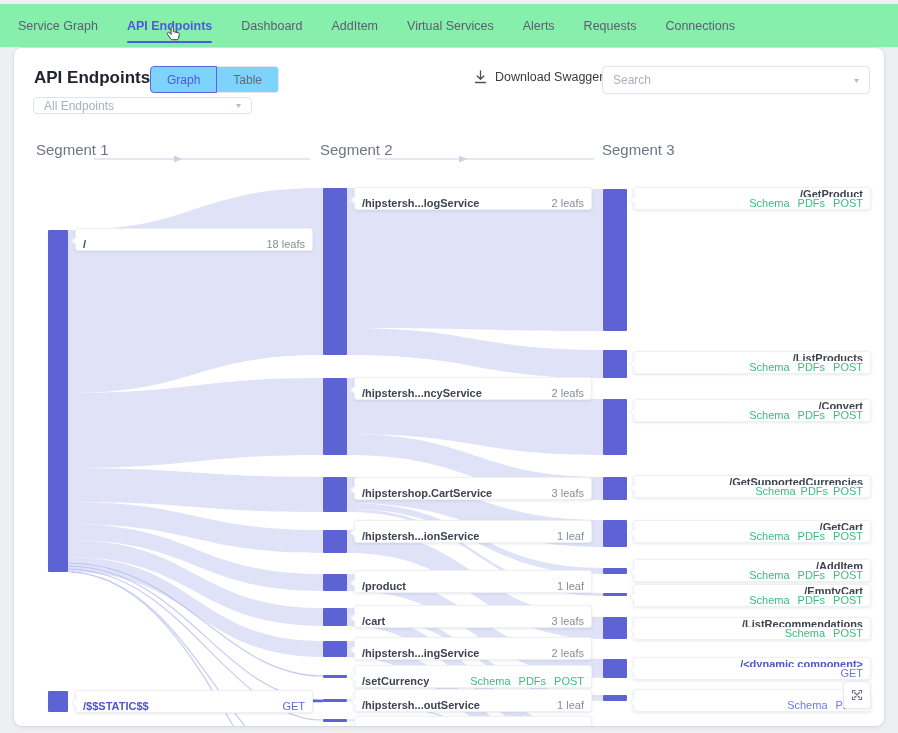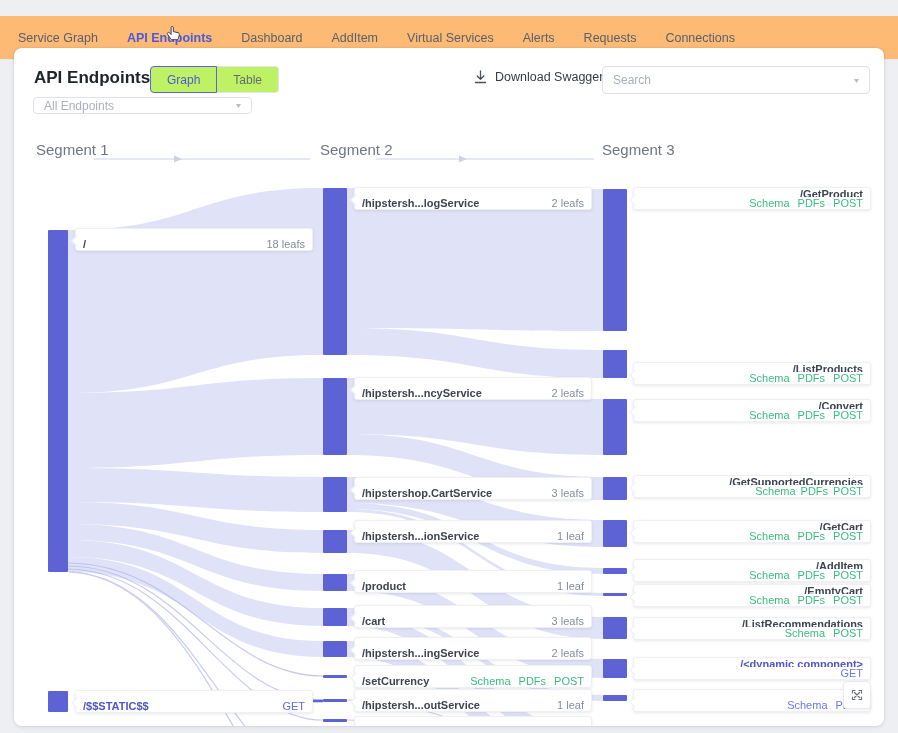"Service Graph" .topnav { background: #fdba74 -> #86efac; top: 16px -> 4px }
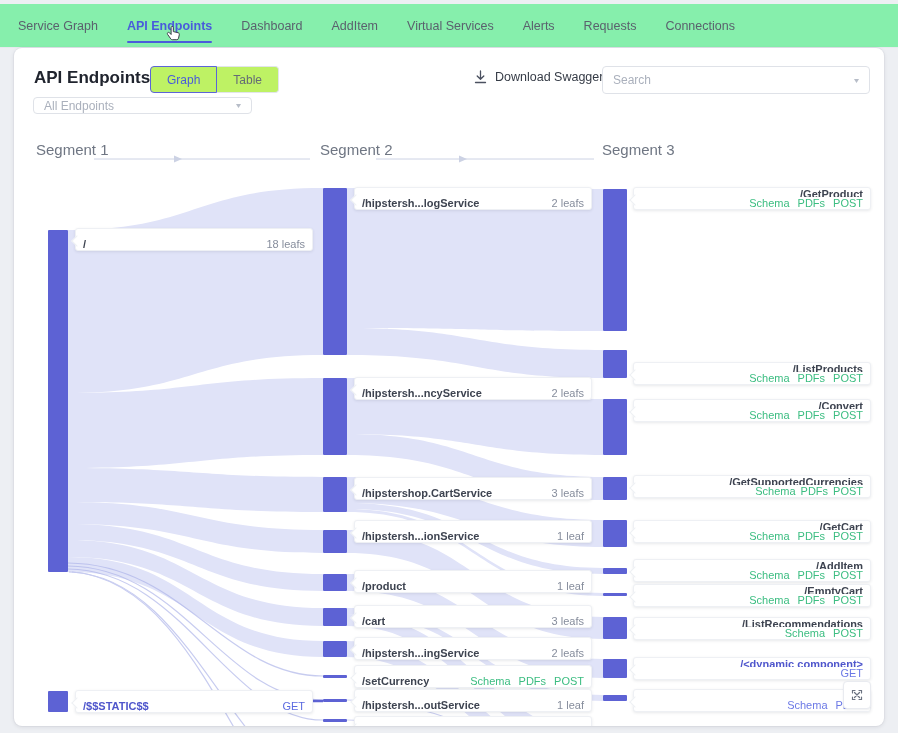"Graph" .toggle-btn { background: #bef264 -> #7dd3fc }
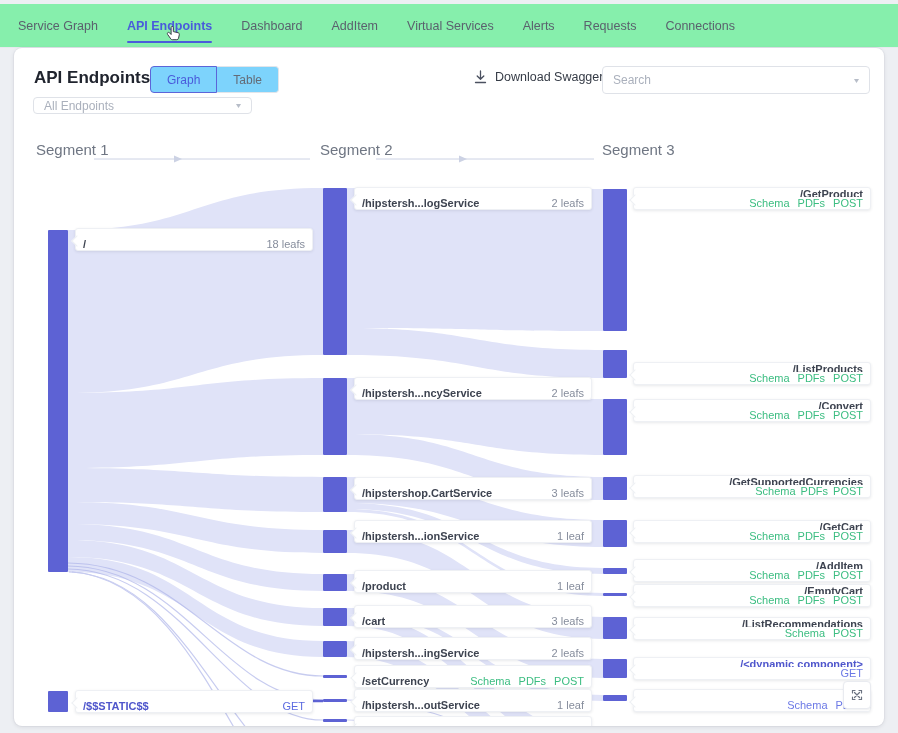"/ListProducts" div.lbox { top: 314px -> 303px }
